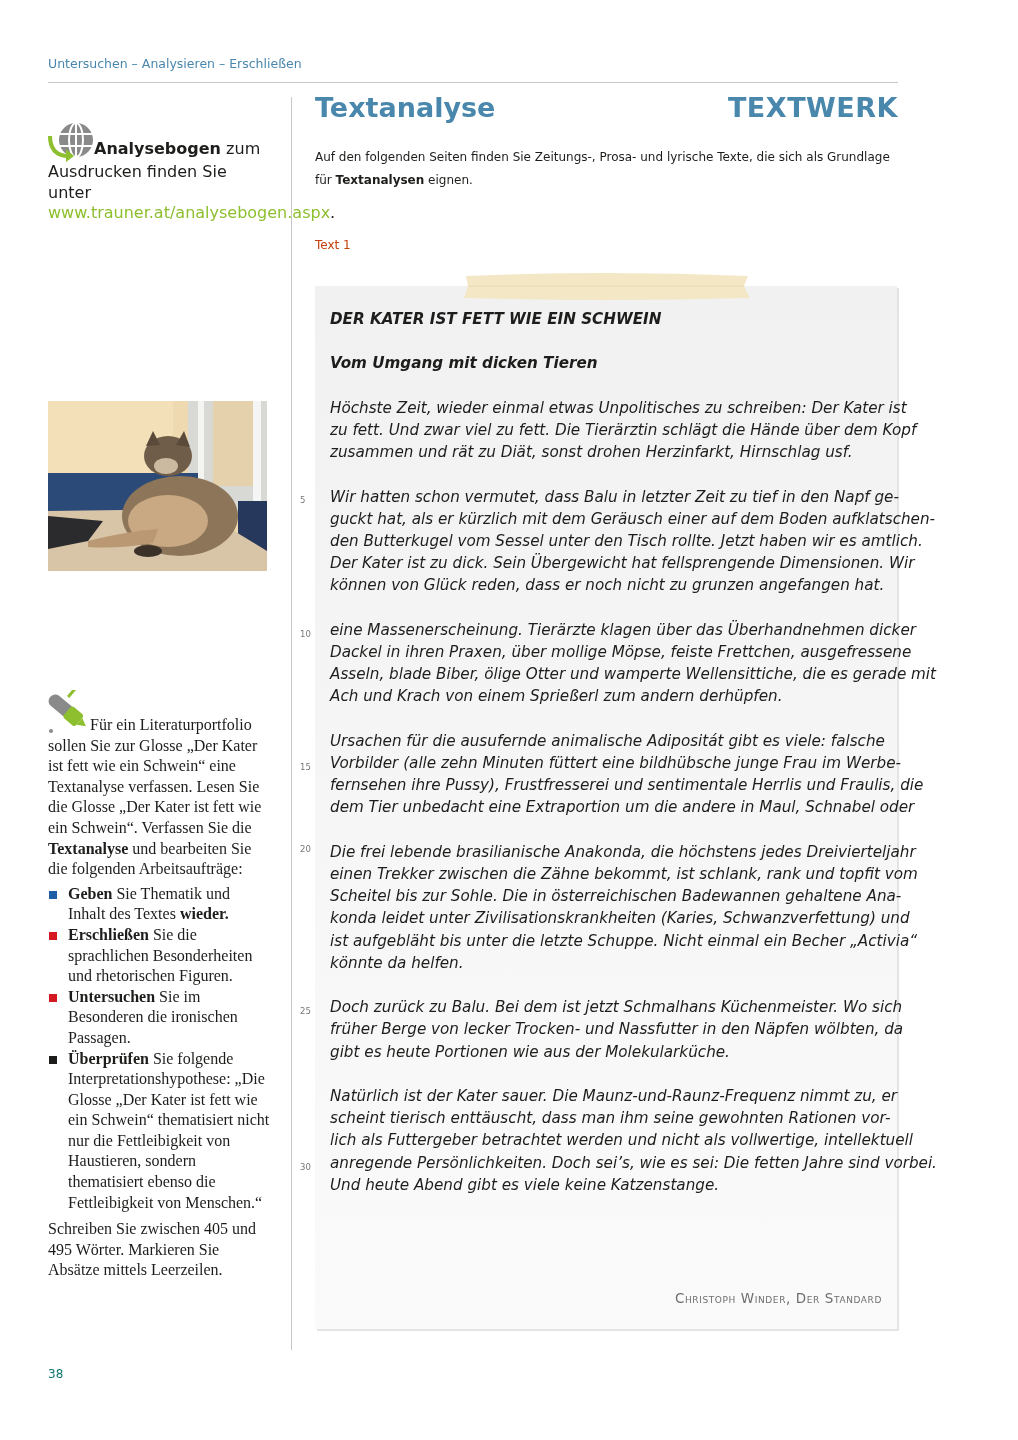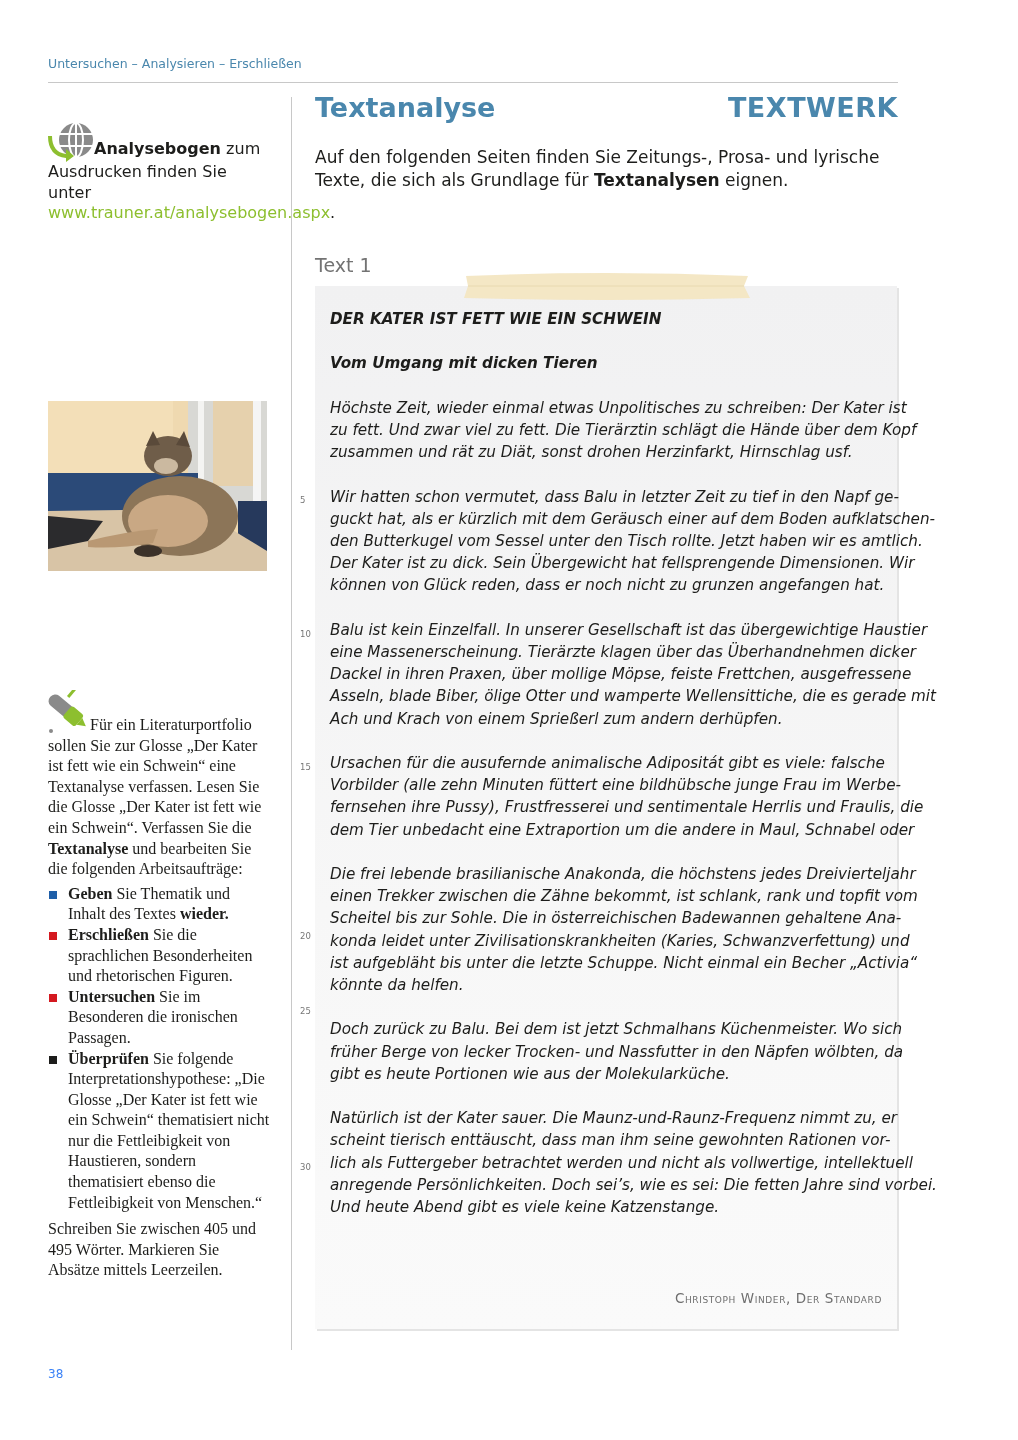"Auf den folgenden Seiten finden" .intro { font-size: 17px -> 12px }
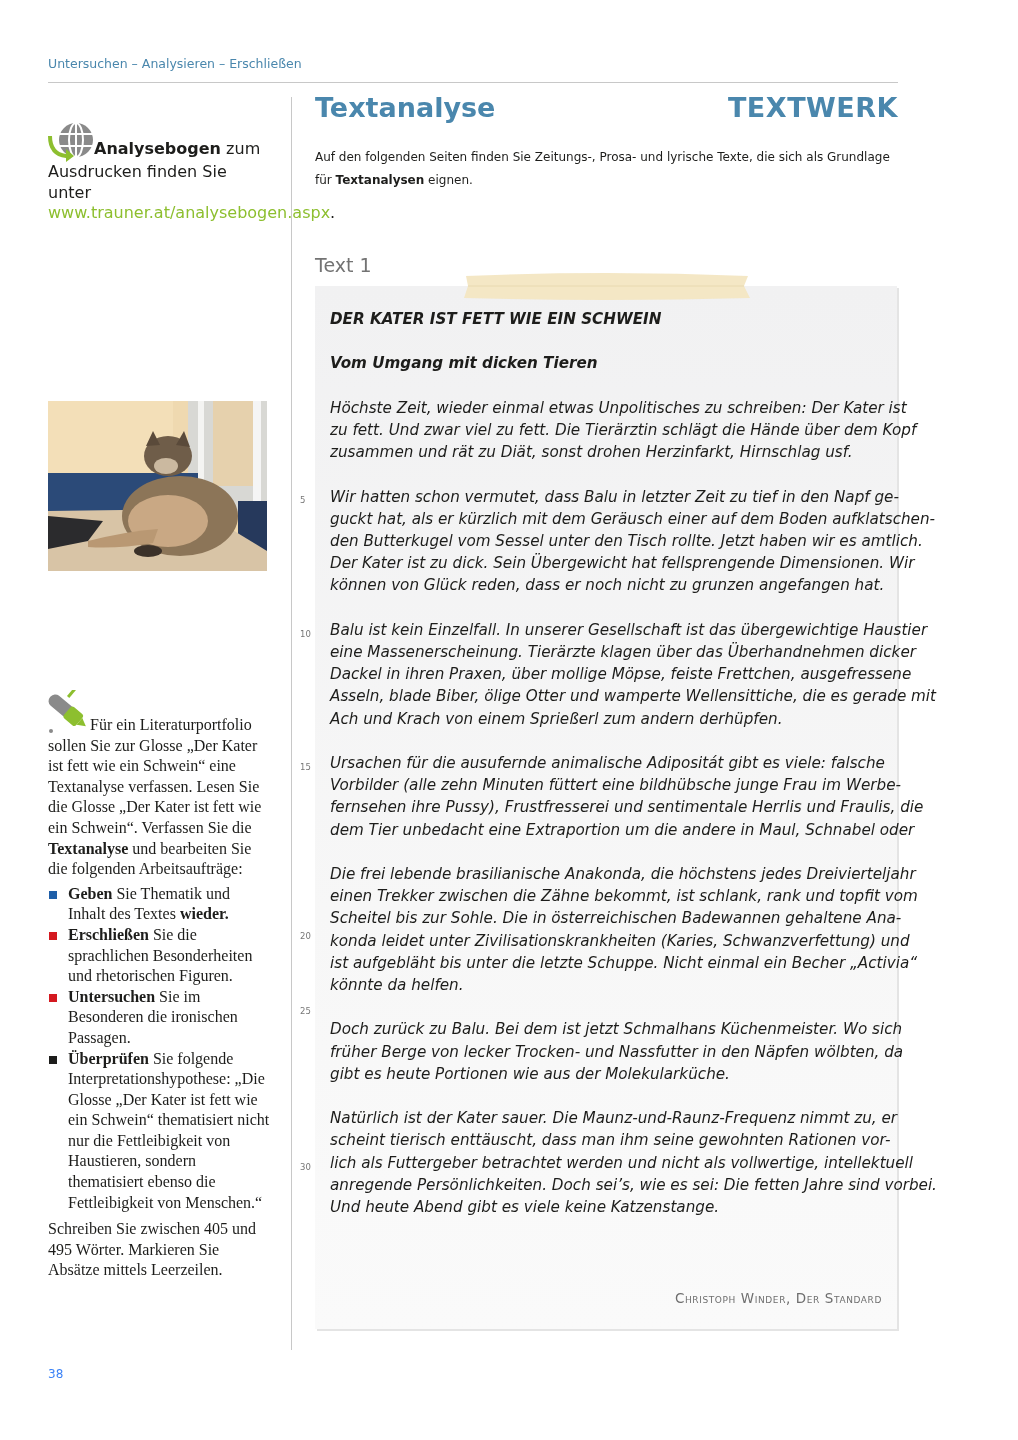"Text 1" .text-label { color: #737373 -> #c2410c; font-size: 19px -> 12px; top: 254px -> 238px }
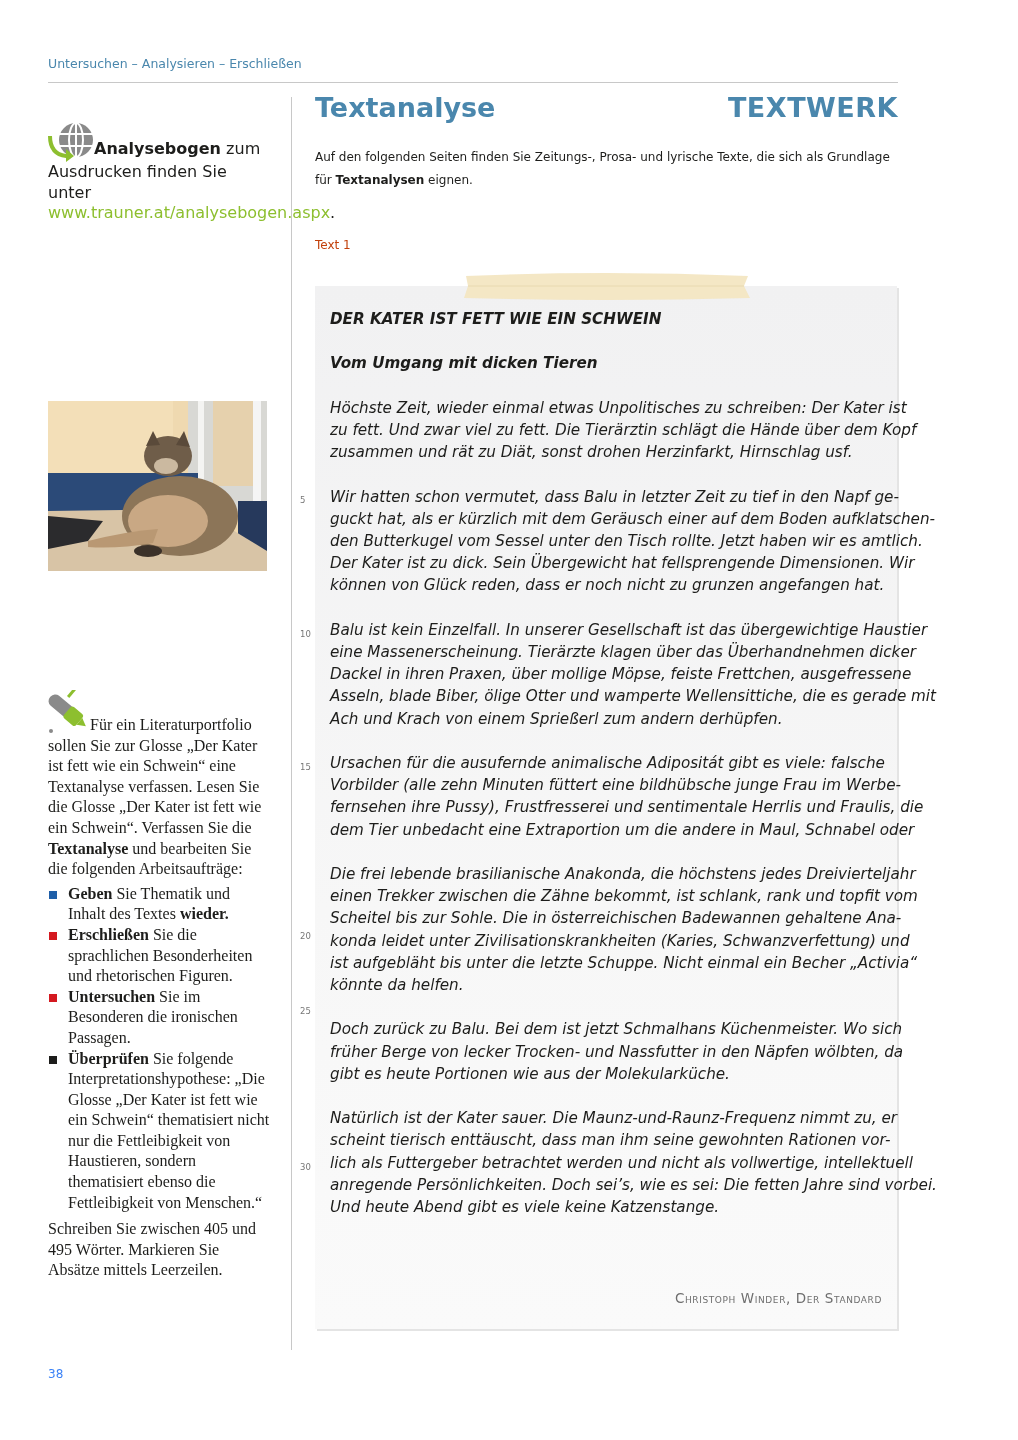"Balu ist kein Einzelfall. In" span.ln { html: <span>Balu ist kein Einzelfall. In unserer Gesellschaft ist das übergewichtige Haustier</span> -> none }
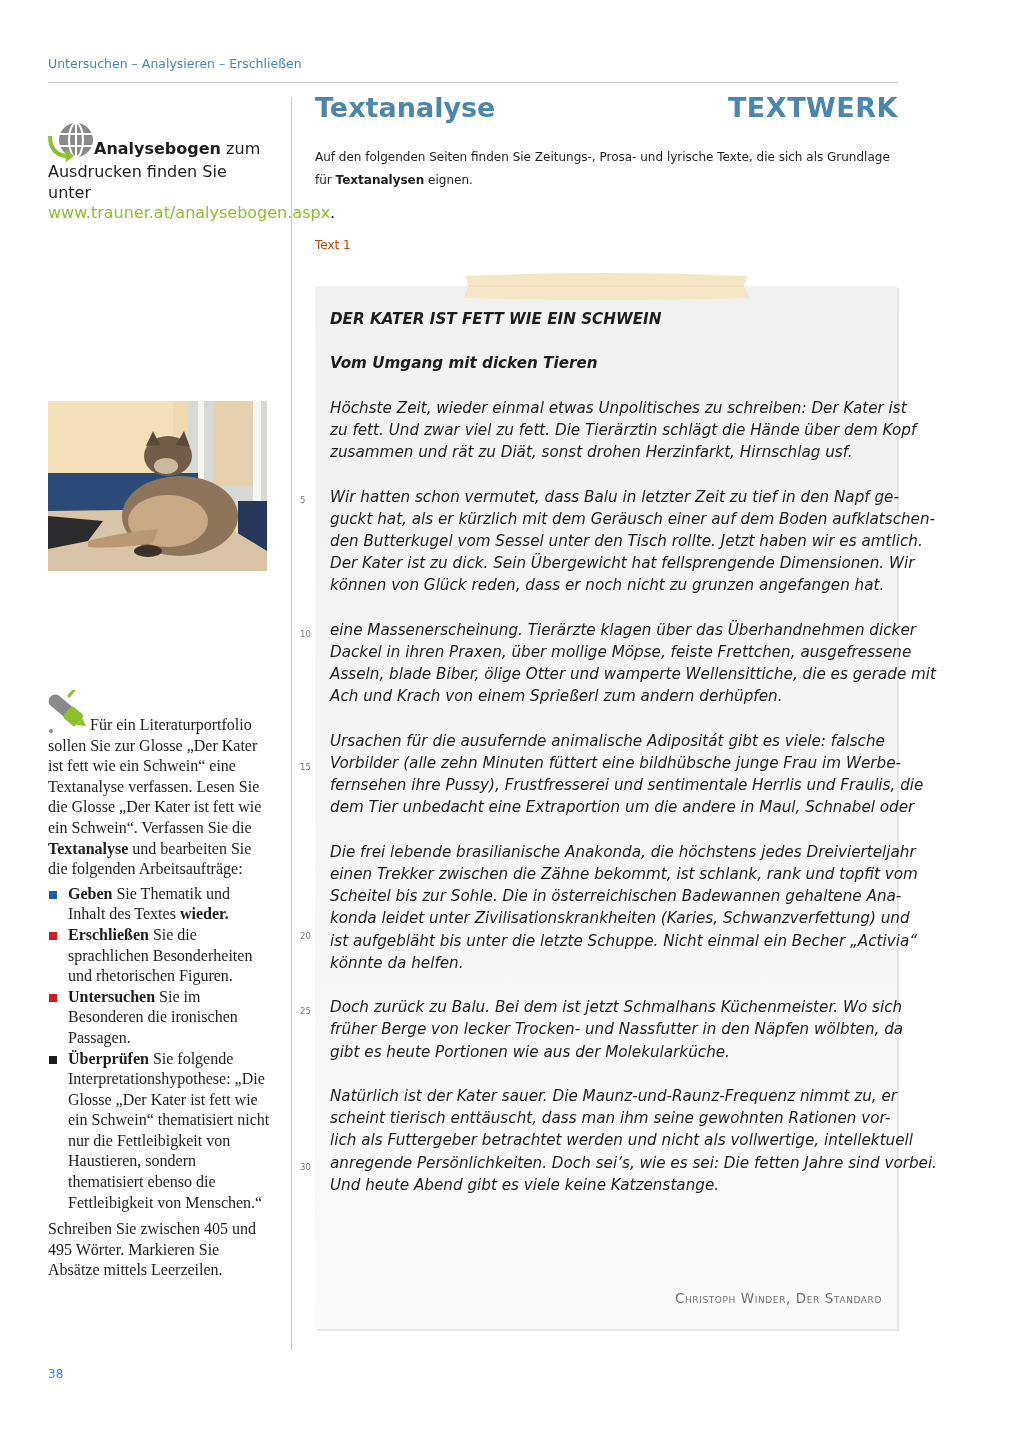"20" span.linenum { top: 931px -> 844px }
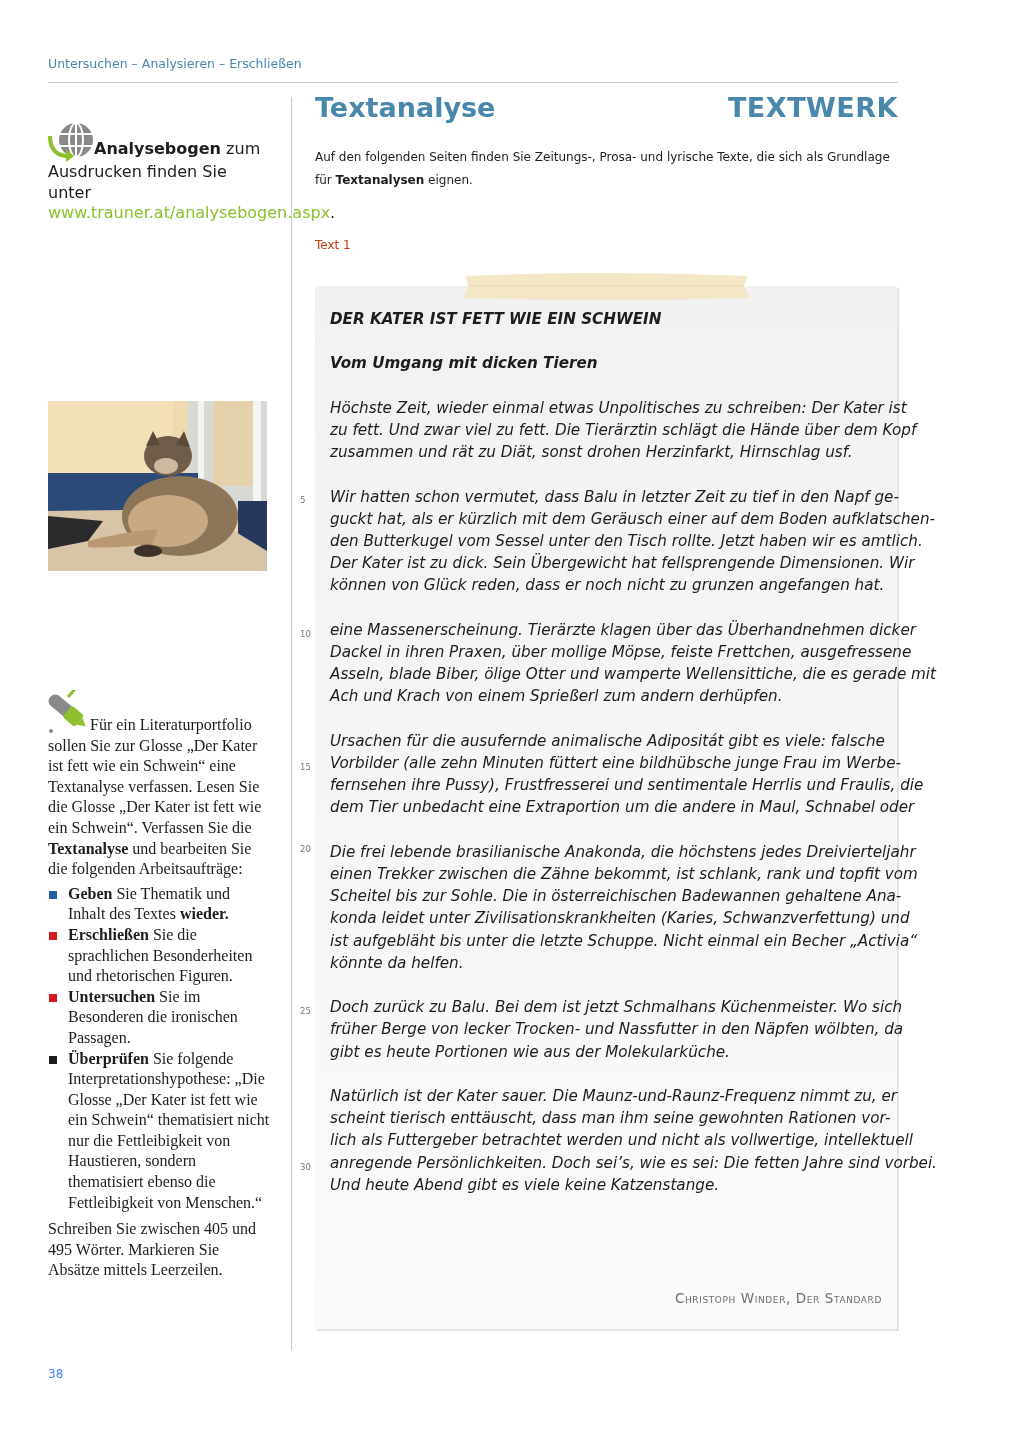"38" .pagenum { color: #3b82f6 -> #0f766e }
